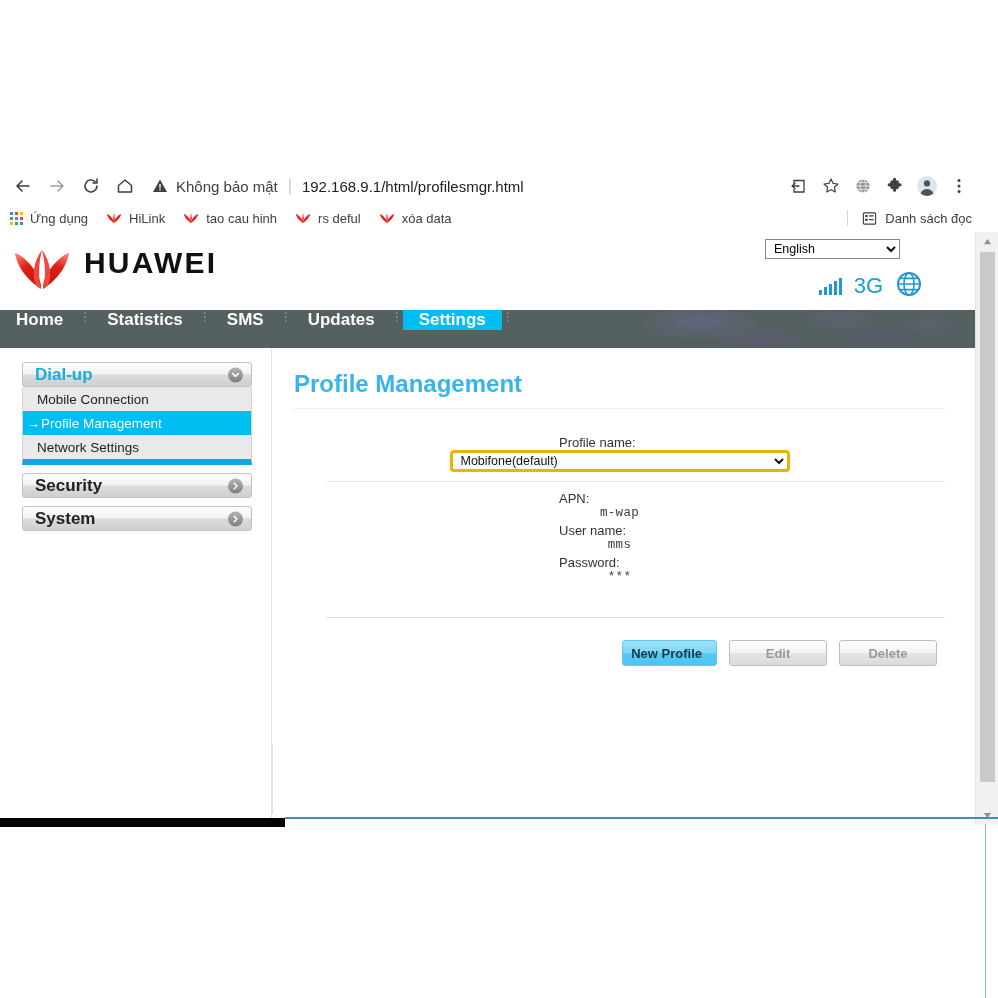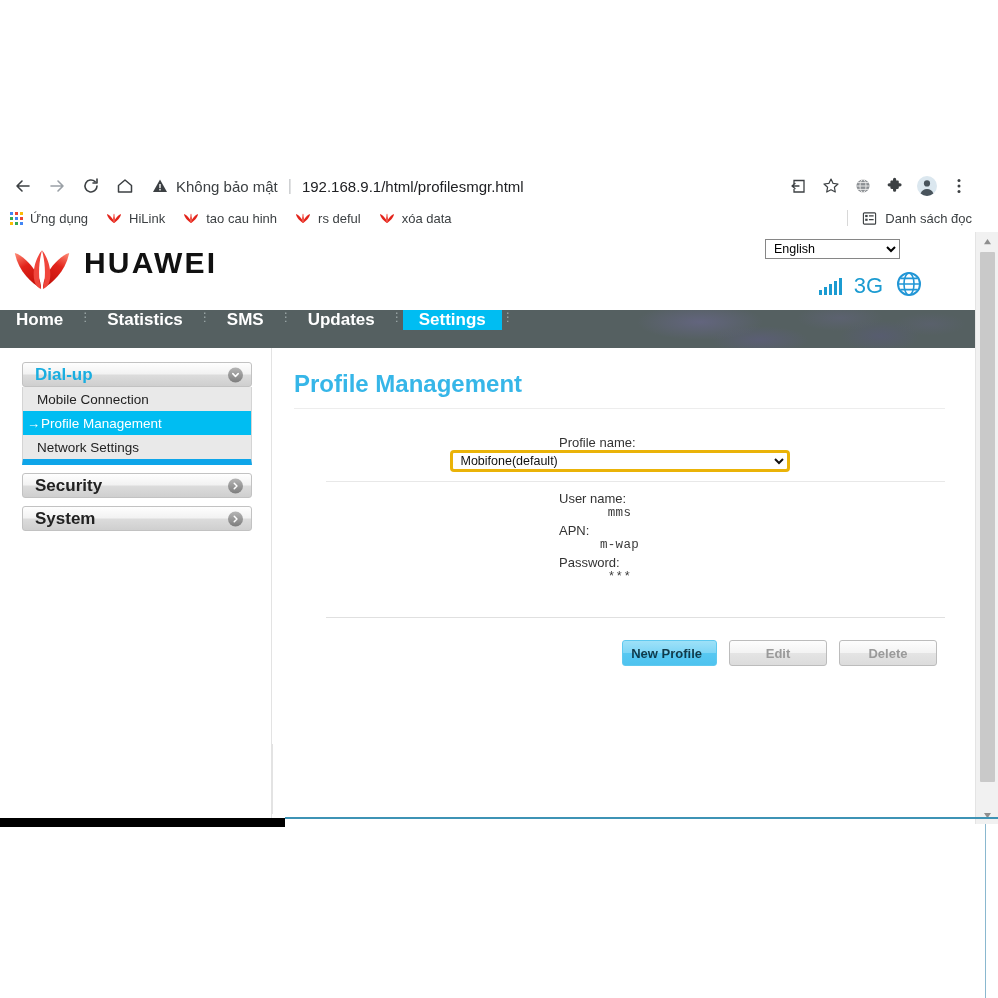"User name:" div.form-row { order: before "APN:" -> after "APN:" }
